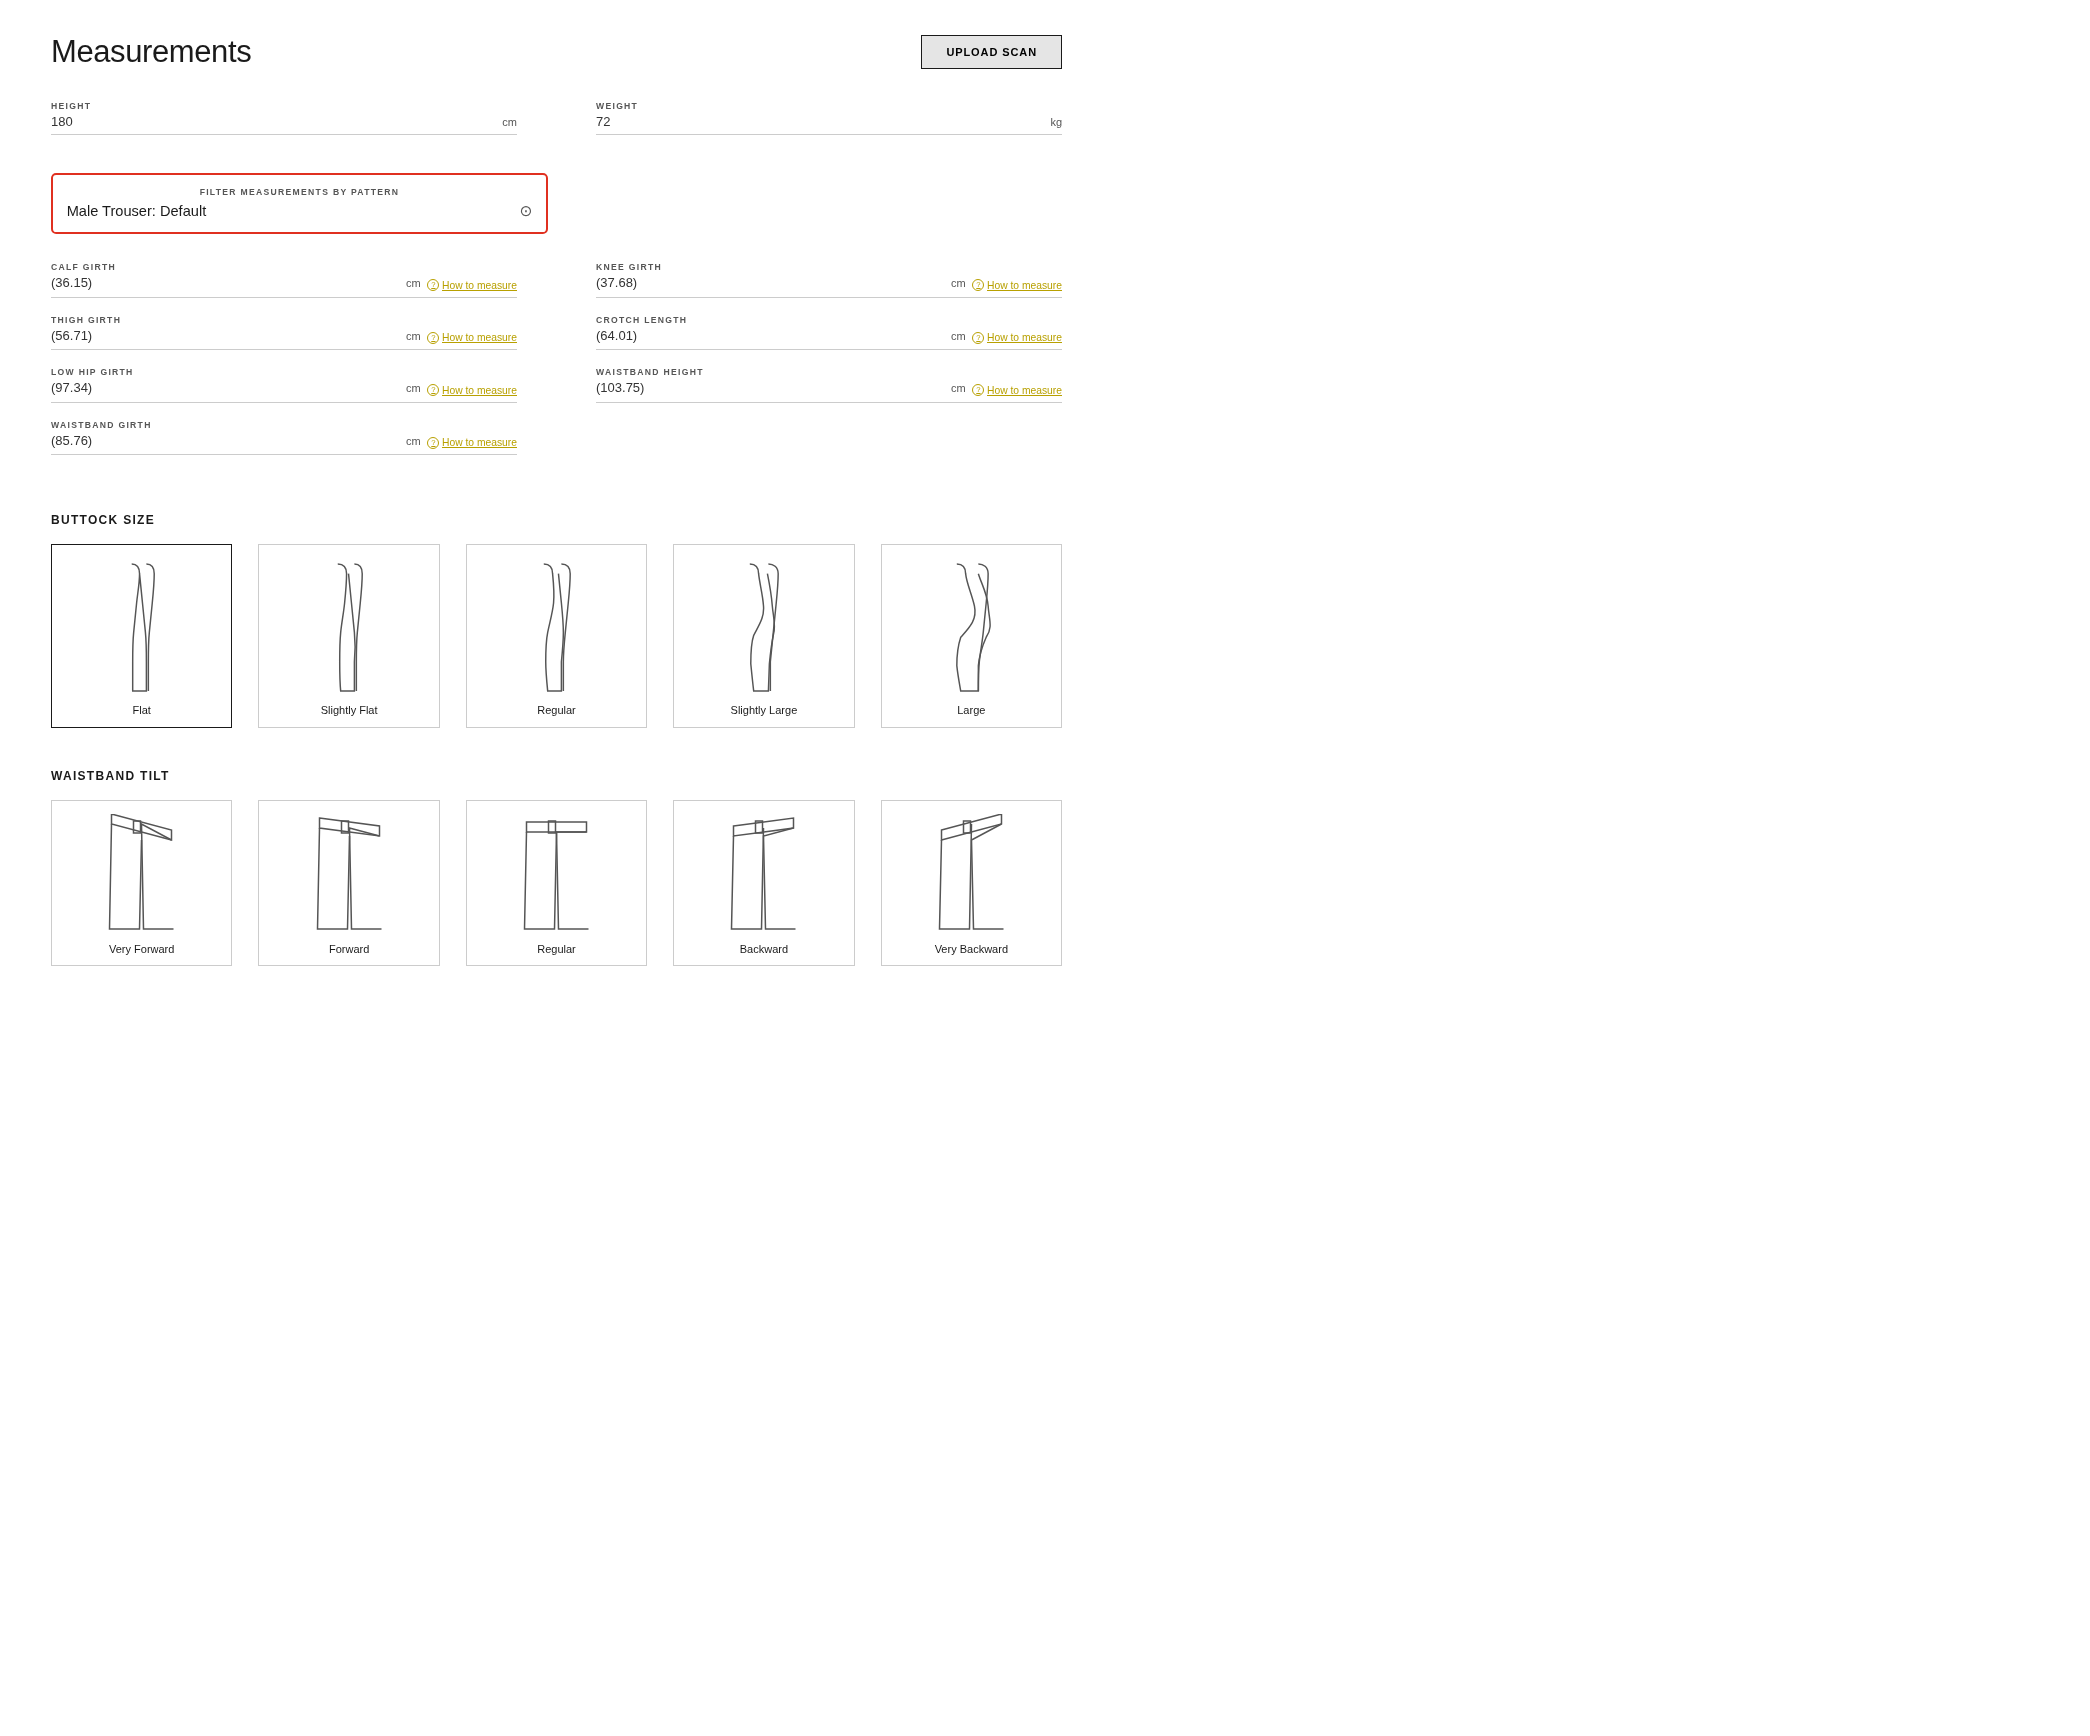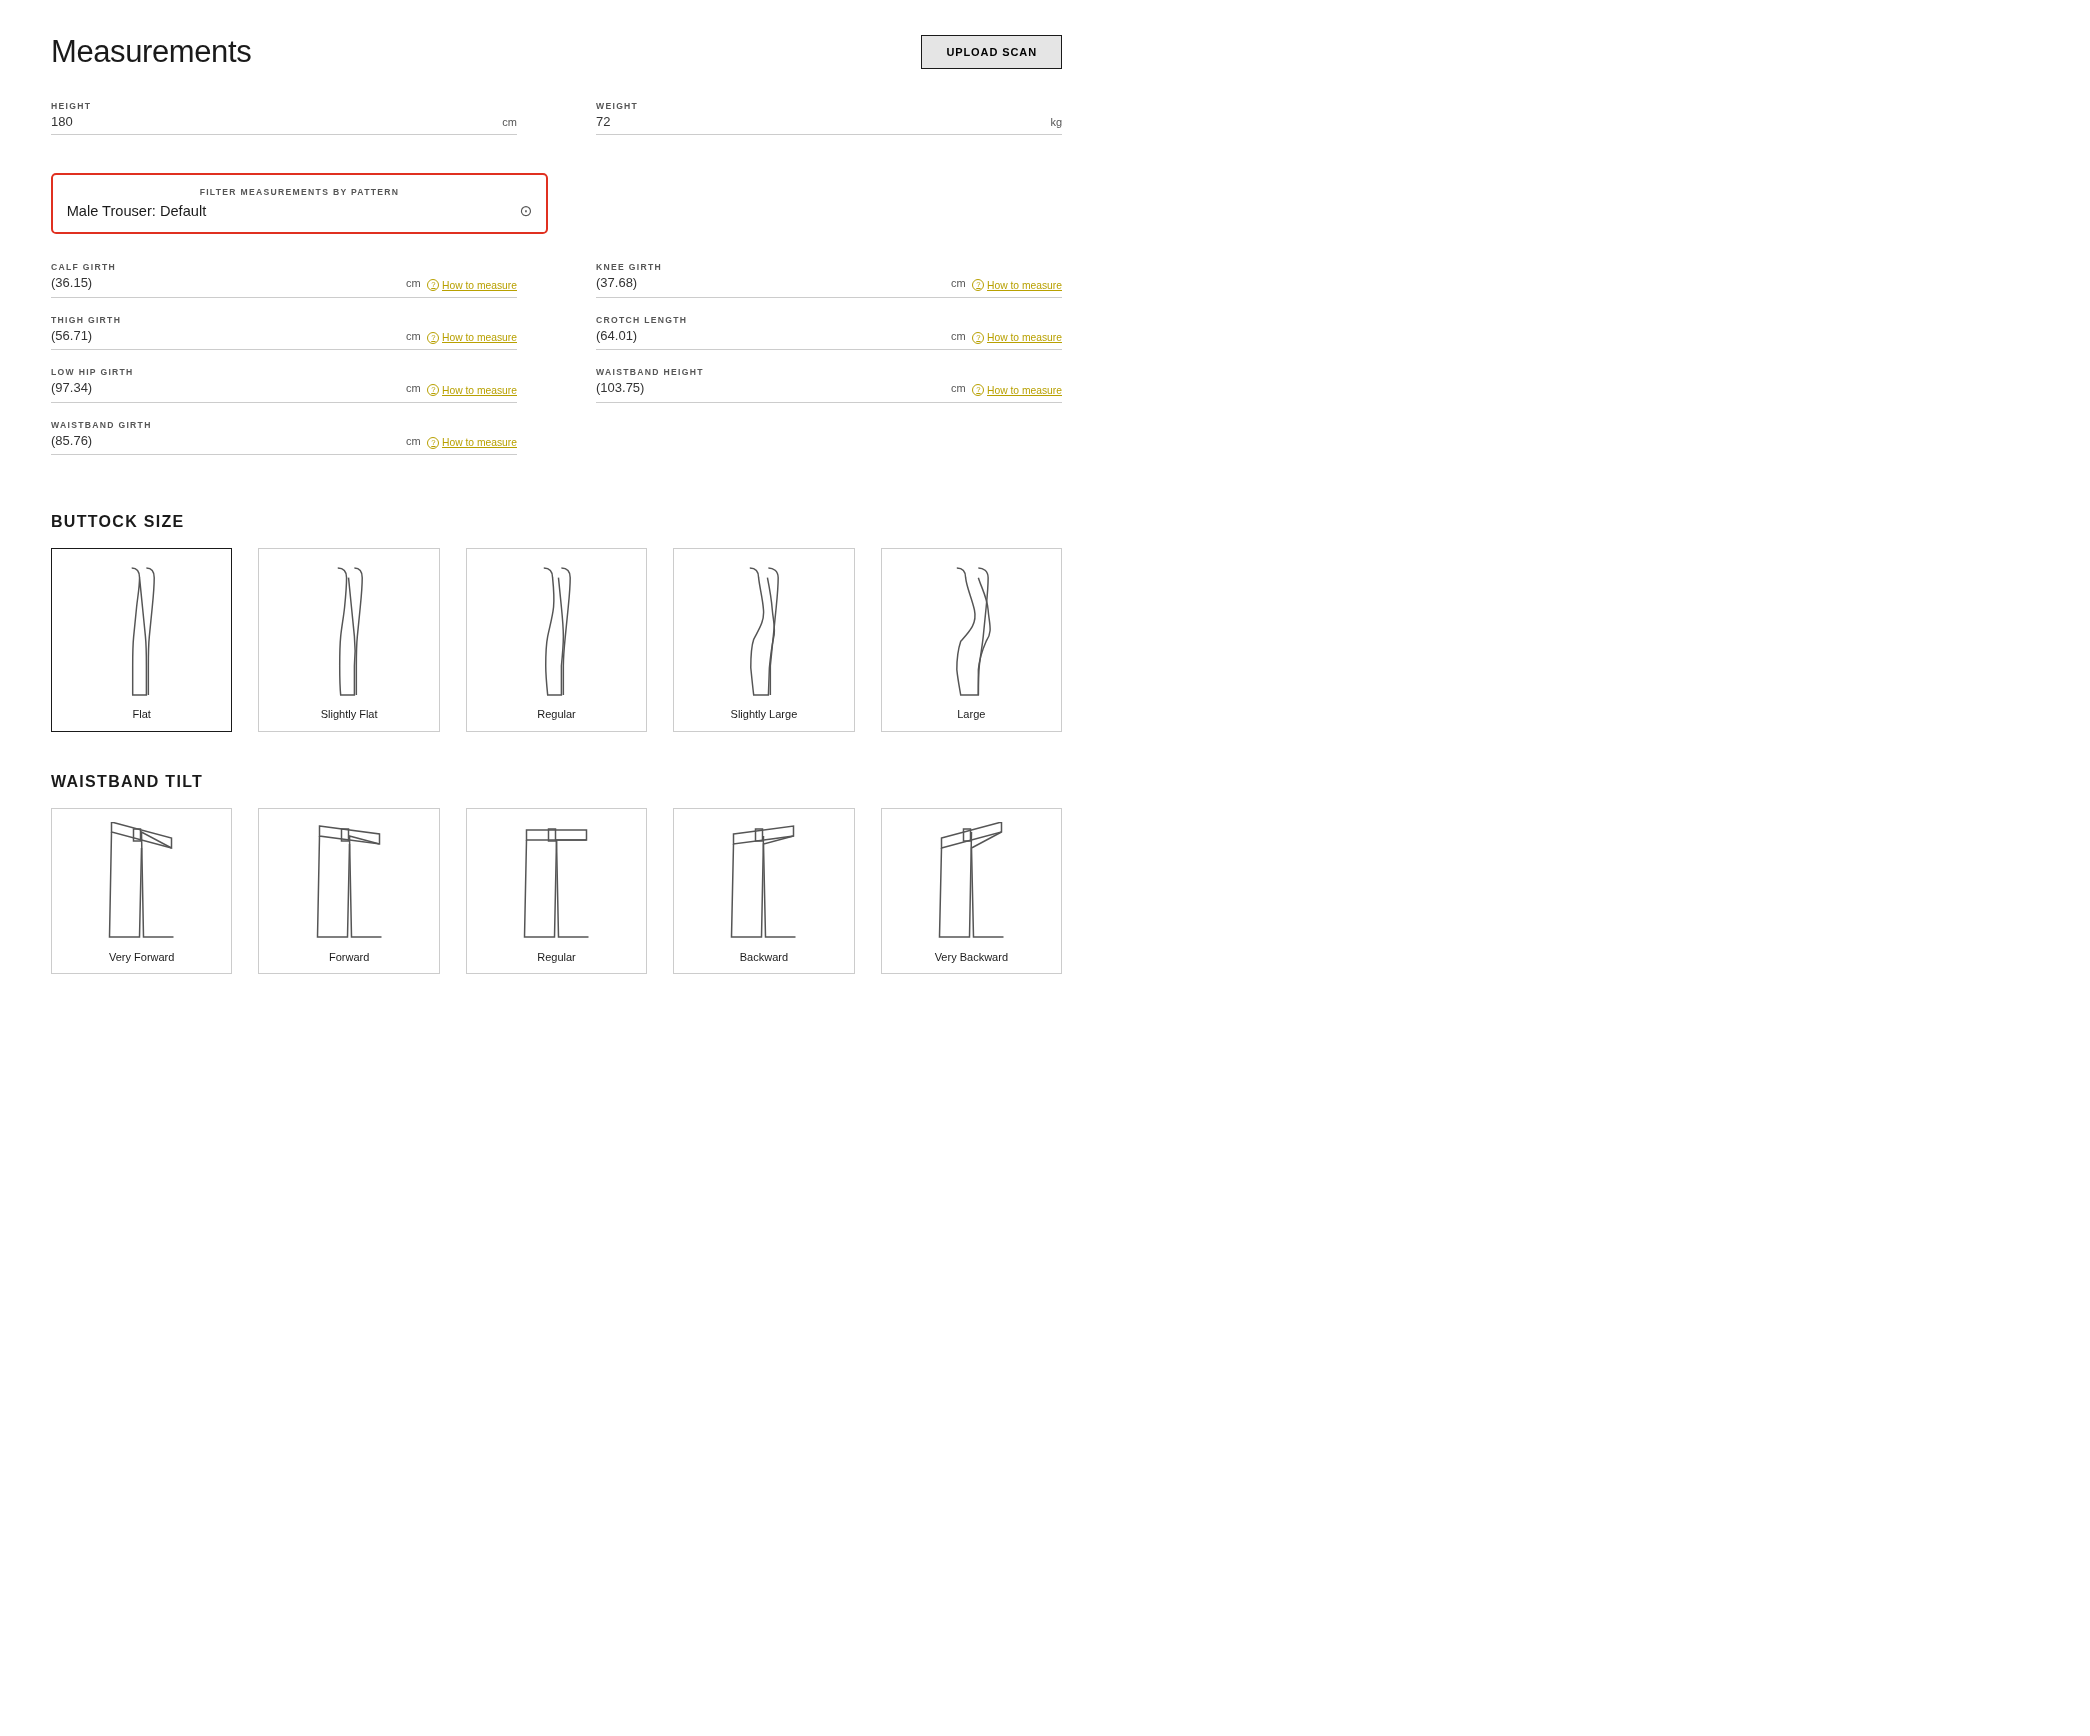"BUTTOCK SIZE" .section-title { font-size: 16px -> 12px }
